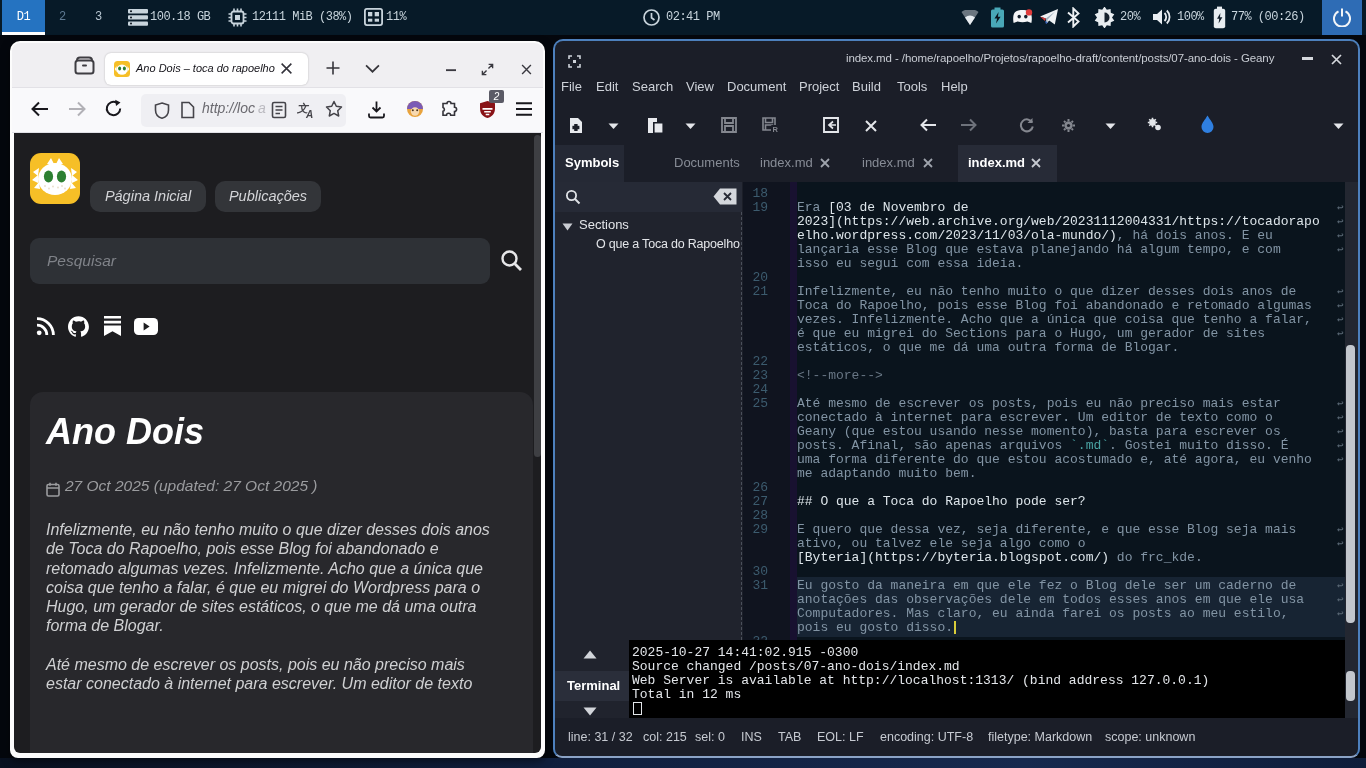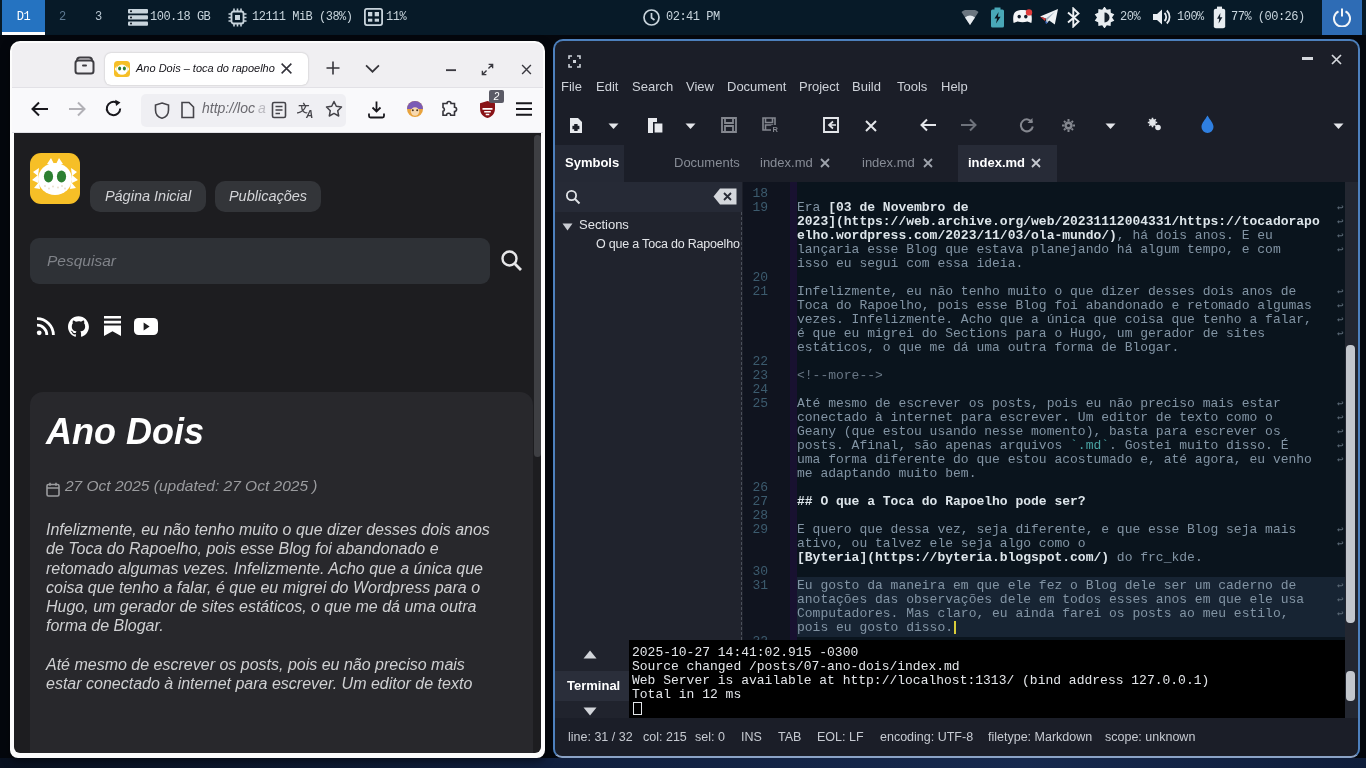"index.md -" div { html: none -> <div>index.md - /home/rapoelho/Projetos/rapoelho-draft/content/posts/07-ano-dois - Geany</div> }
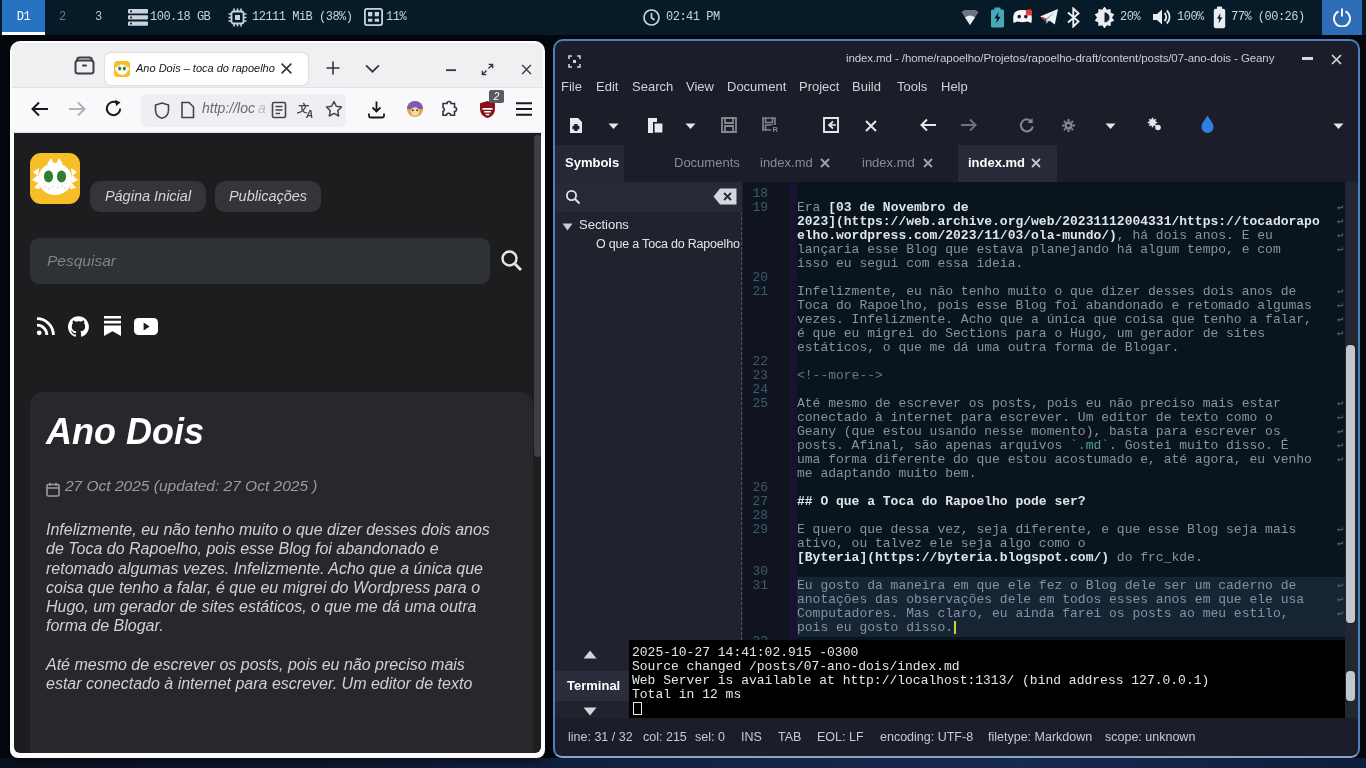"[03 de Novembro de" .erow b { font-weight: bold -> normal }
